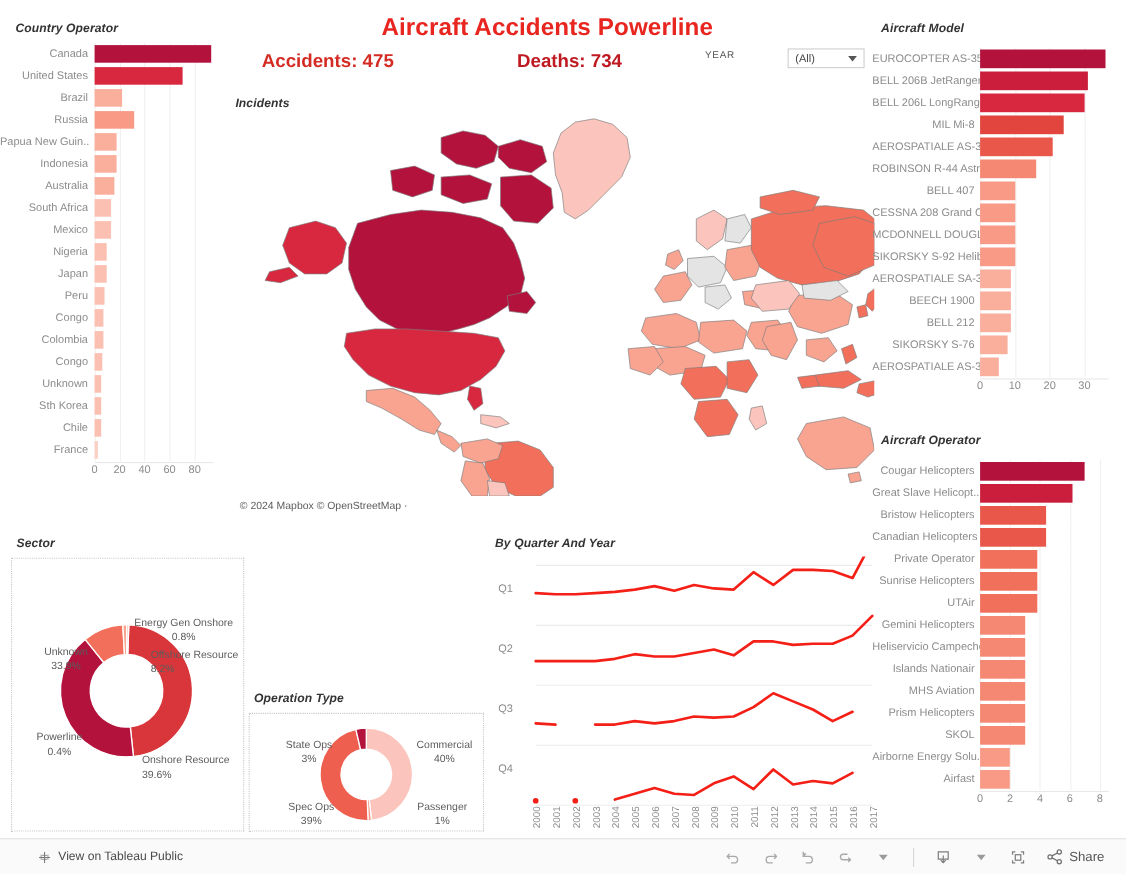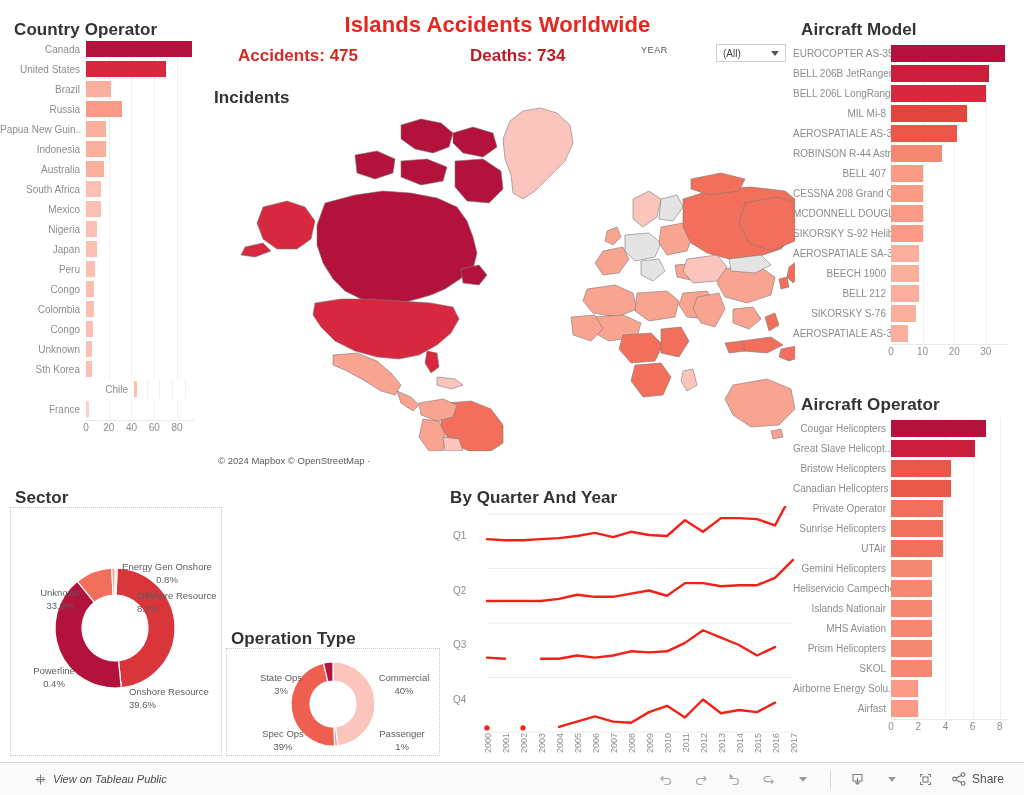"Country Operator" .panel-title { font-size: 17px -> 11px; font-style: none -> italic }
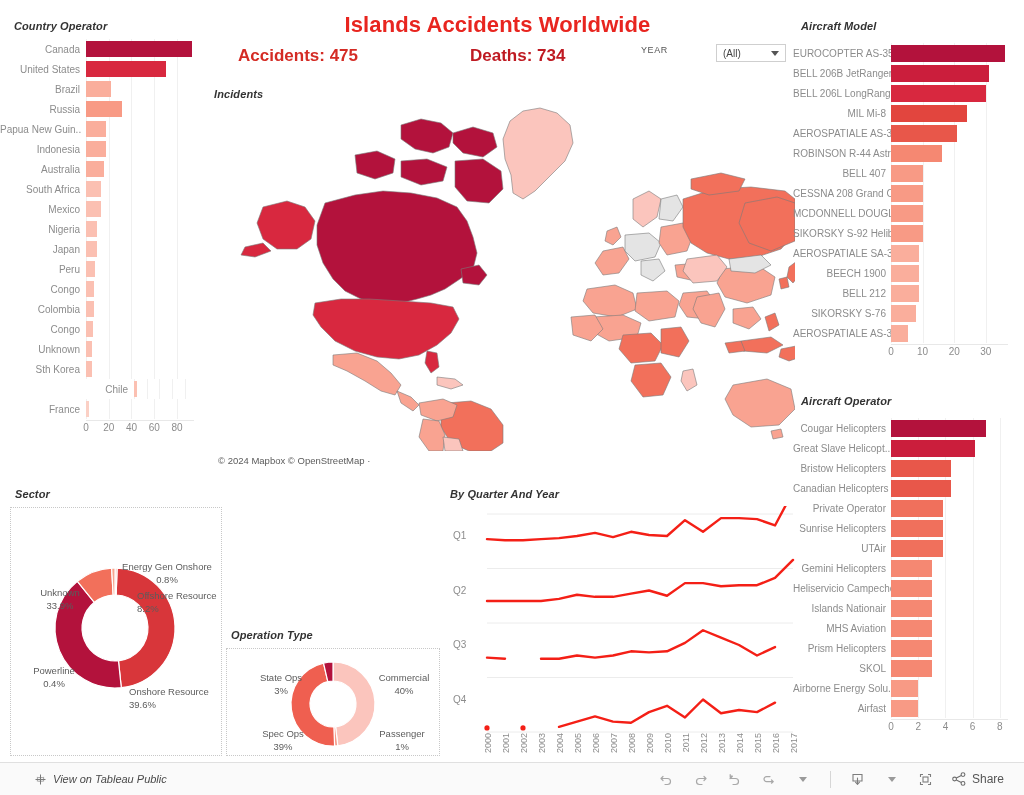"Islands Accidents Worldwide" div { text: Islands Accidents Worldwide -> Aircraft Accidents Powerline }
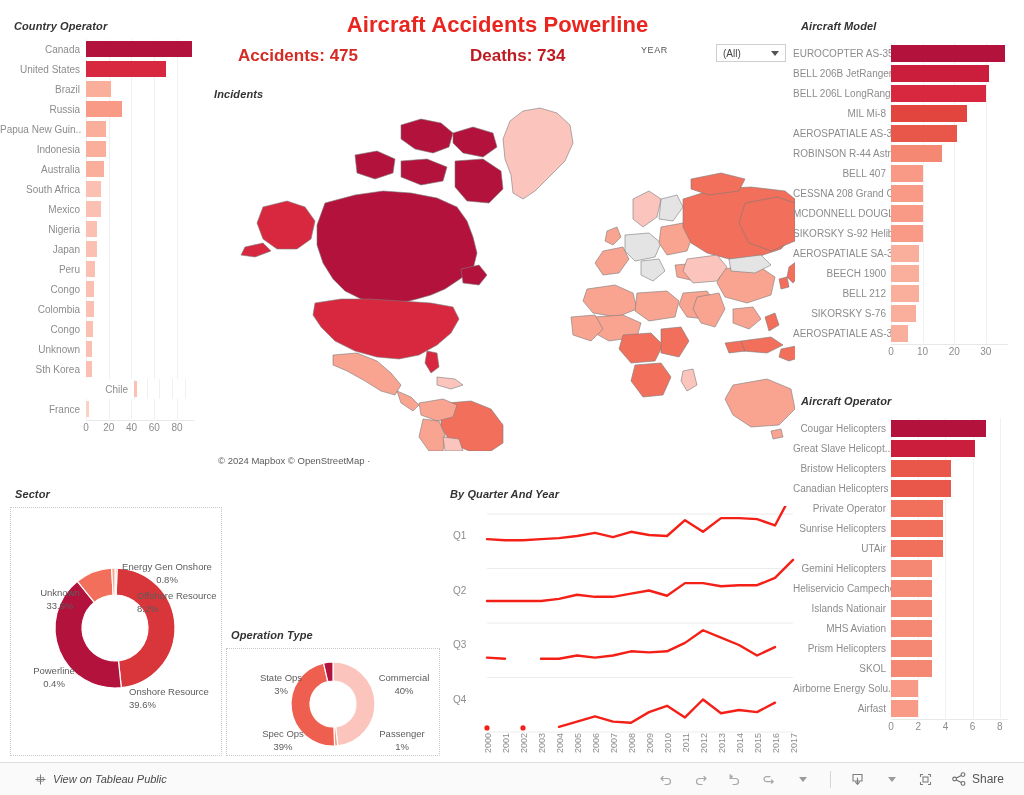"Chile" div.hbar-row { margin-left: 48px -> none }
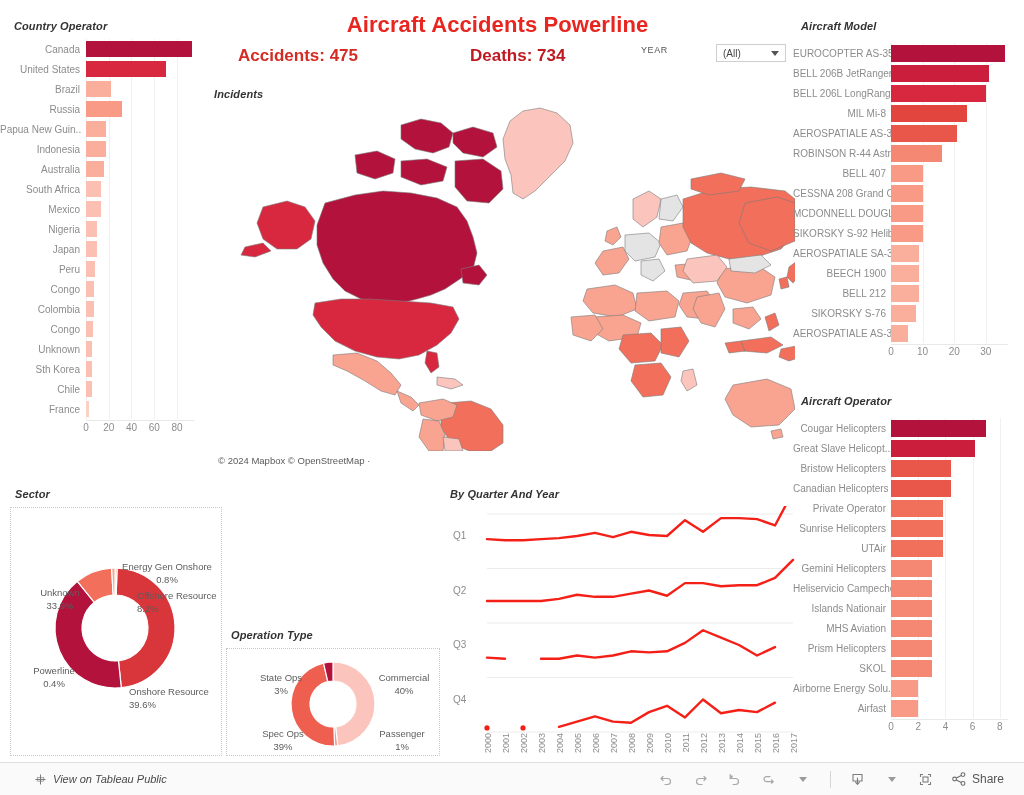"View on Tableau Public" #tableau-link { font-style: italic -> none }
